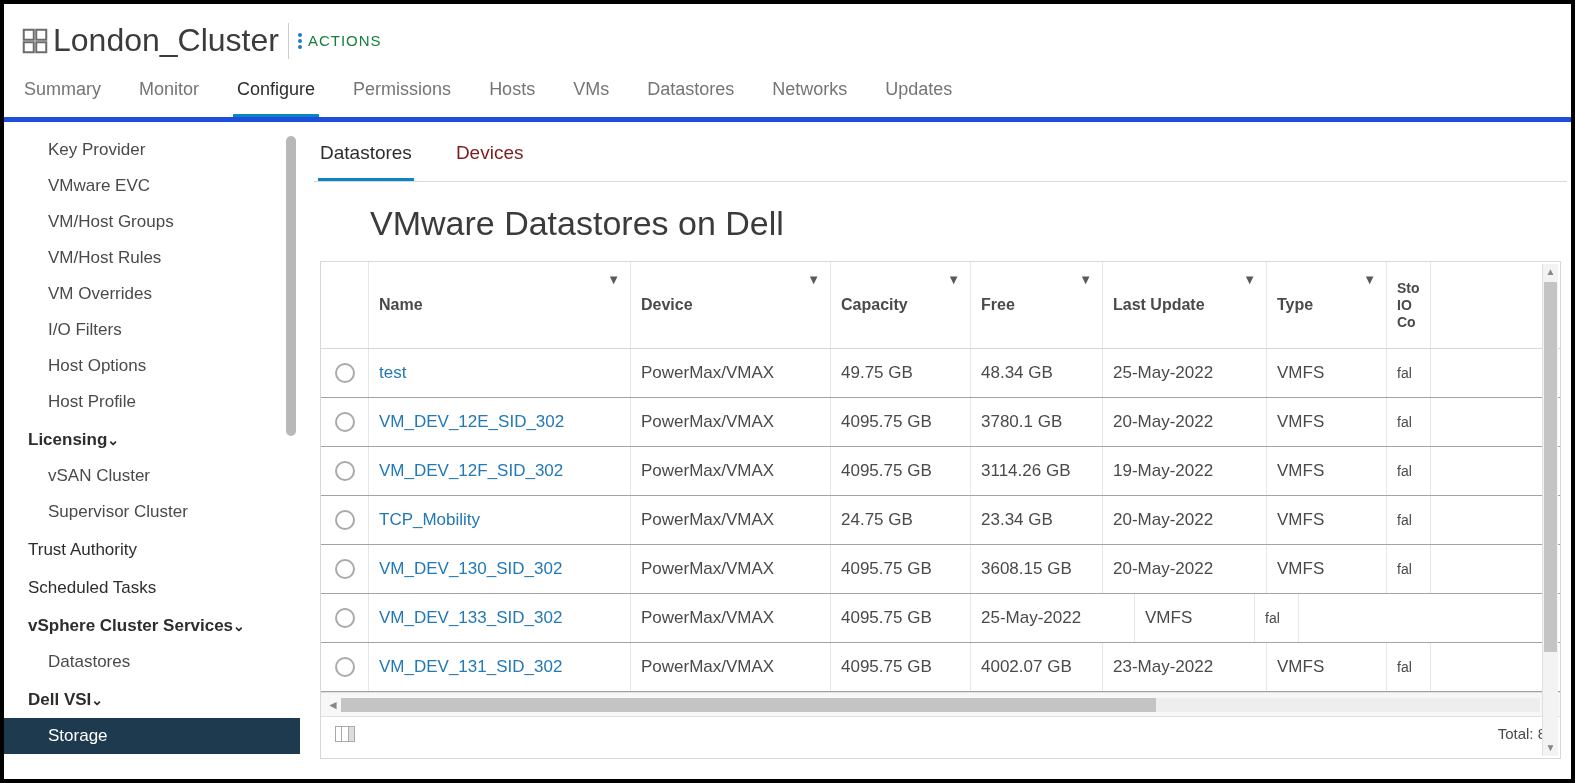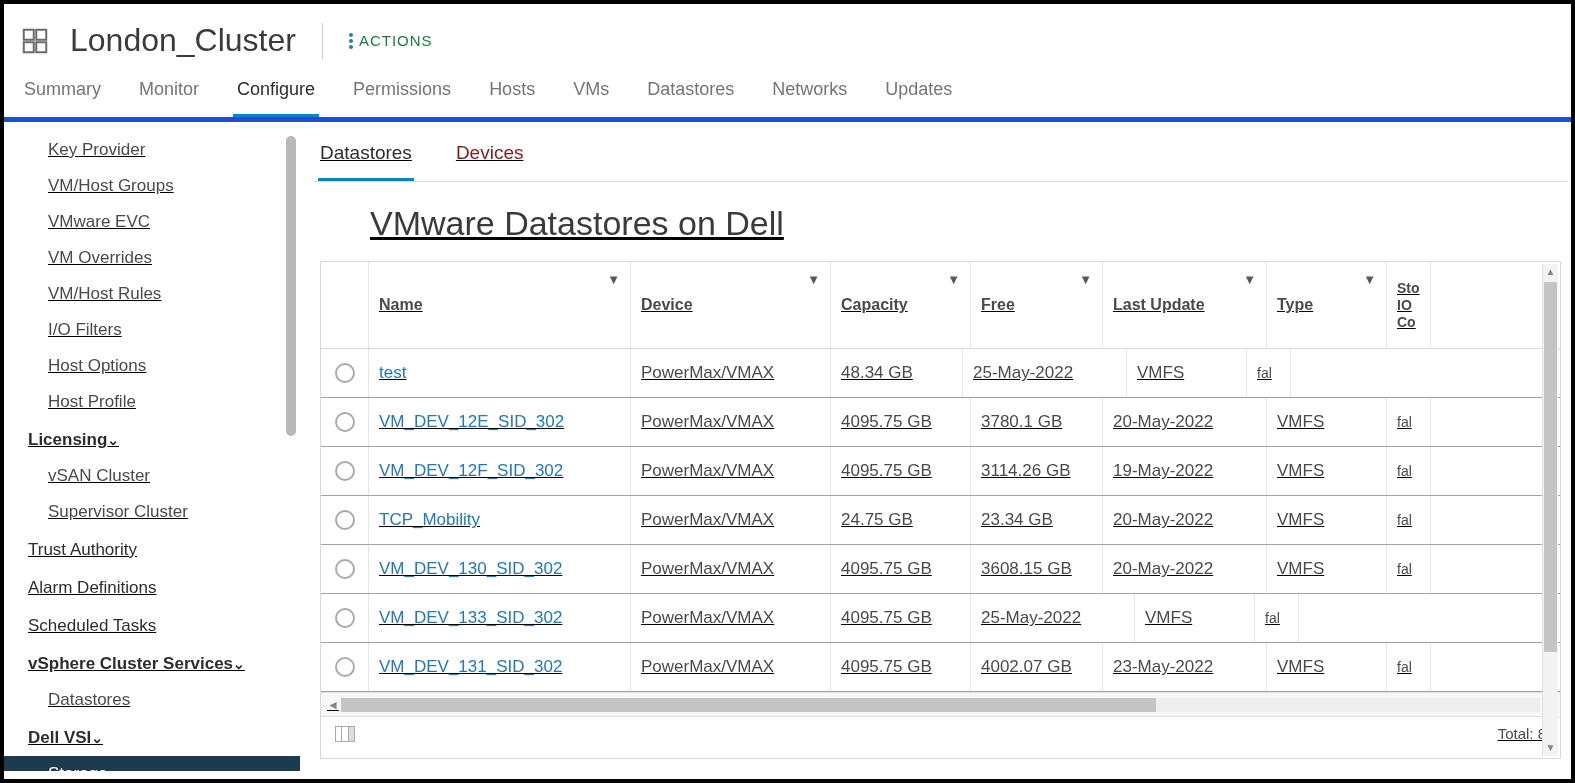"London_Cluster" .header { gap: 20px -> 3px }
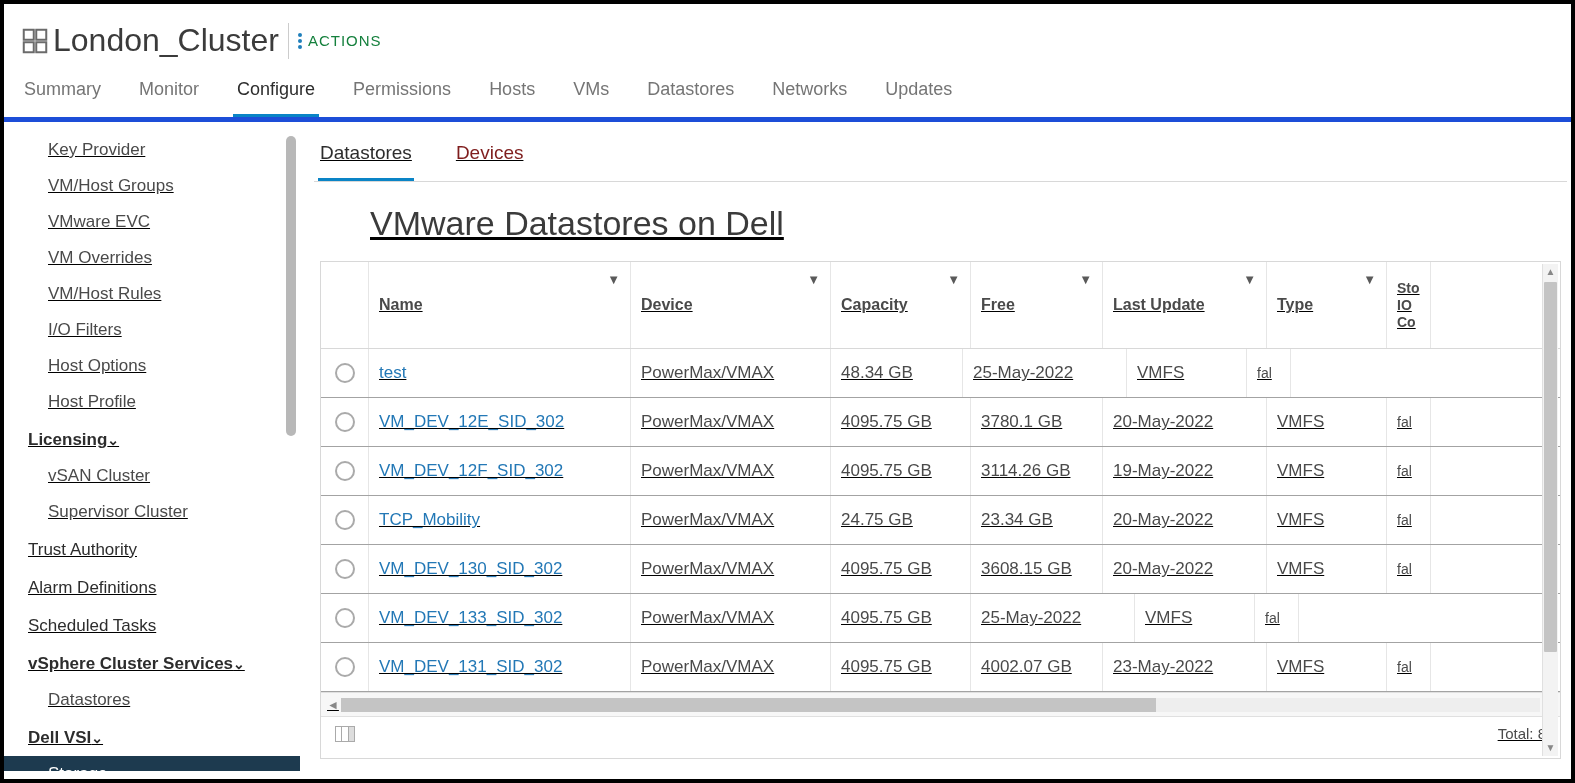"Key Provider" .content-area { text-decoration: underline -> none }
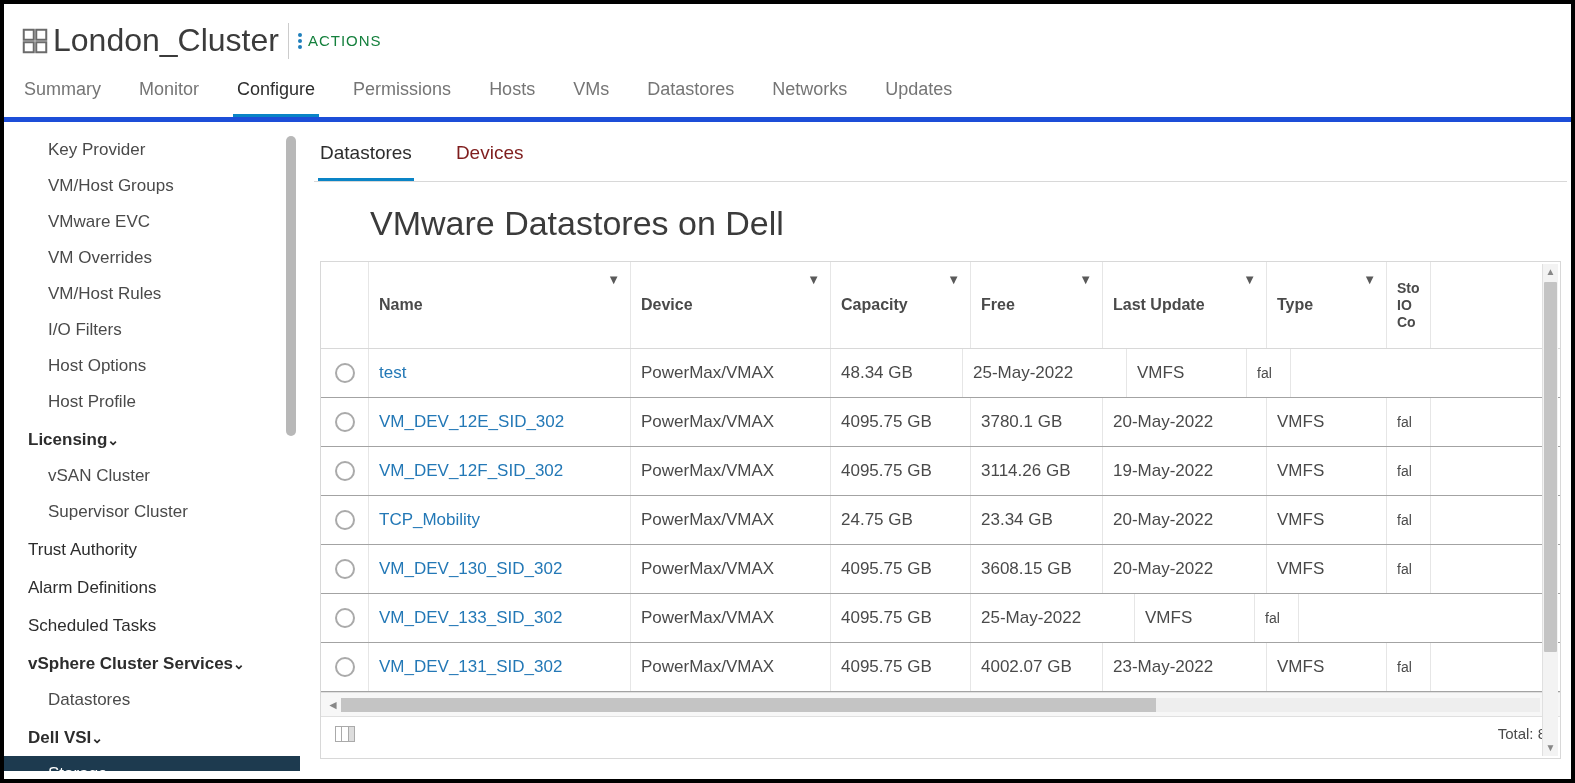"VM/Host Groups" div.side-item { order: before "VMware EVC" -> after "VMware EVC" }
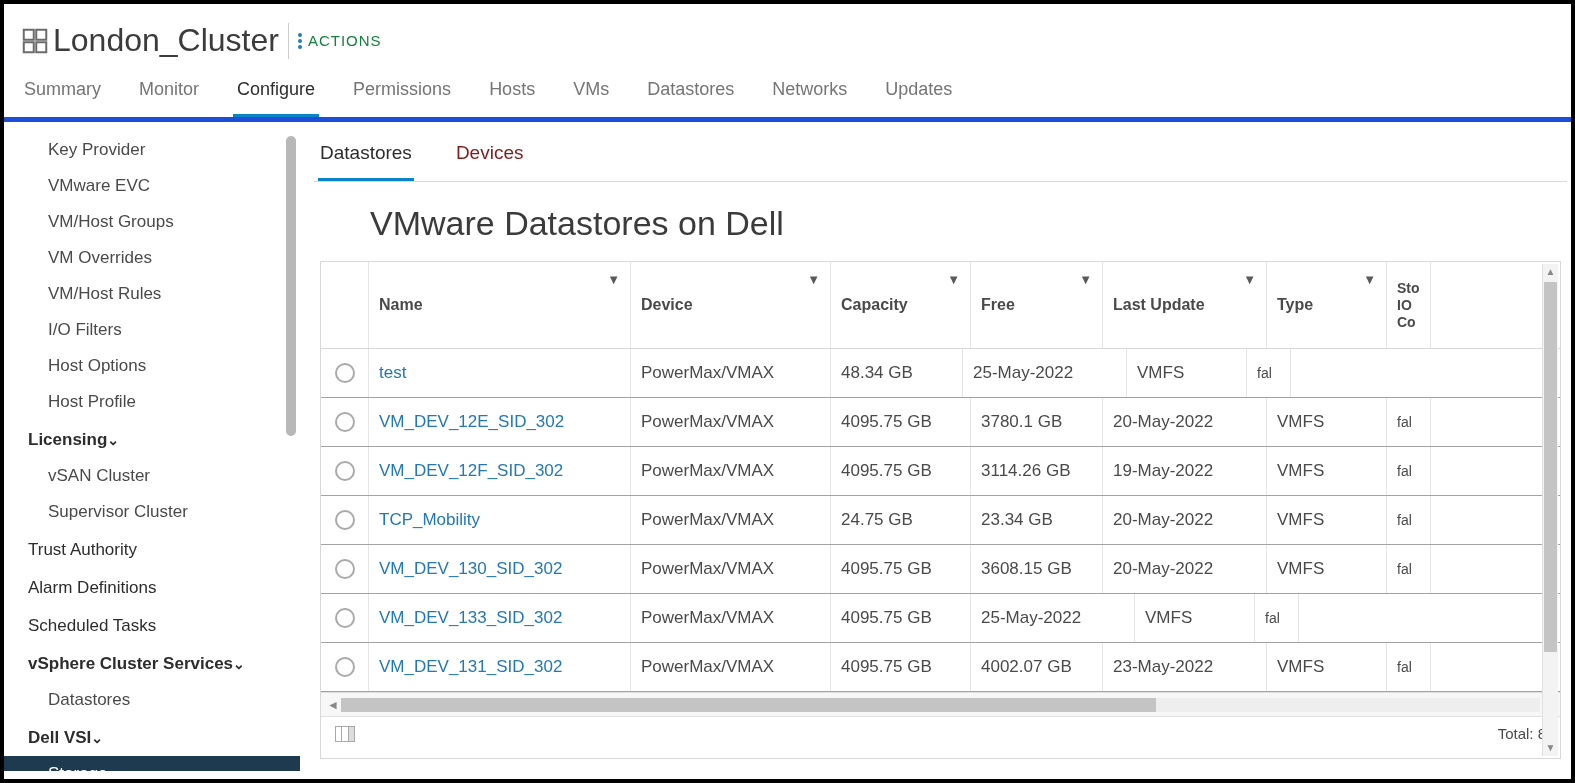"VM Overrides" div.side-item { order: before "VM/Host Rules" -> after "VM/Host Rules" }
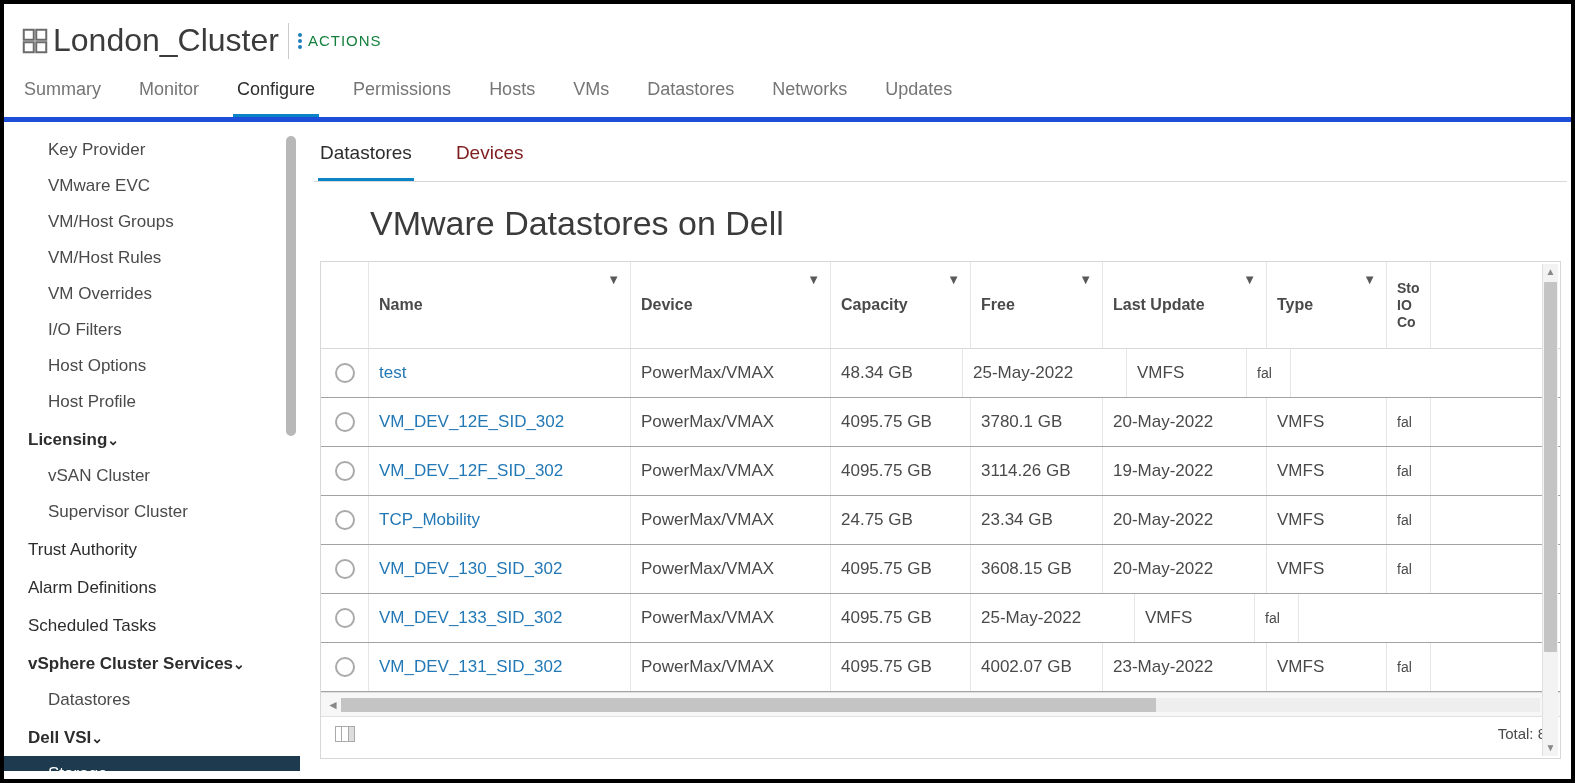"49.75 GB" div.td { html: none -> <div>49.75 GB</div> }
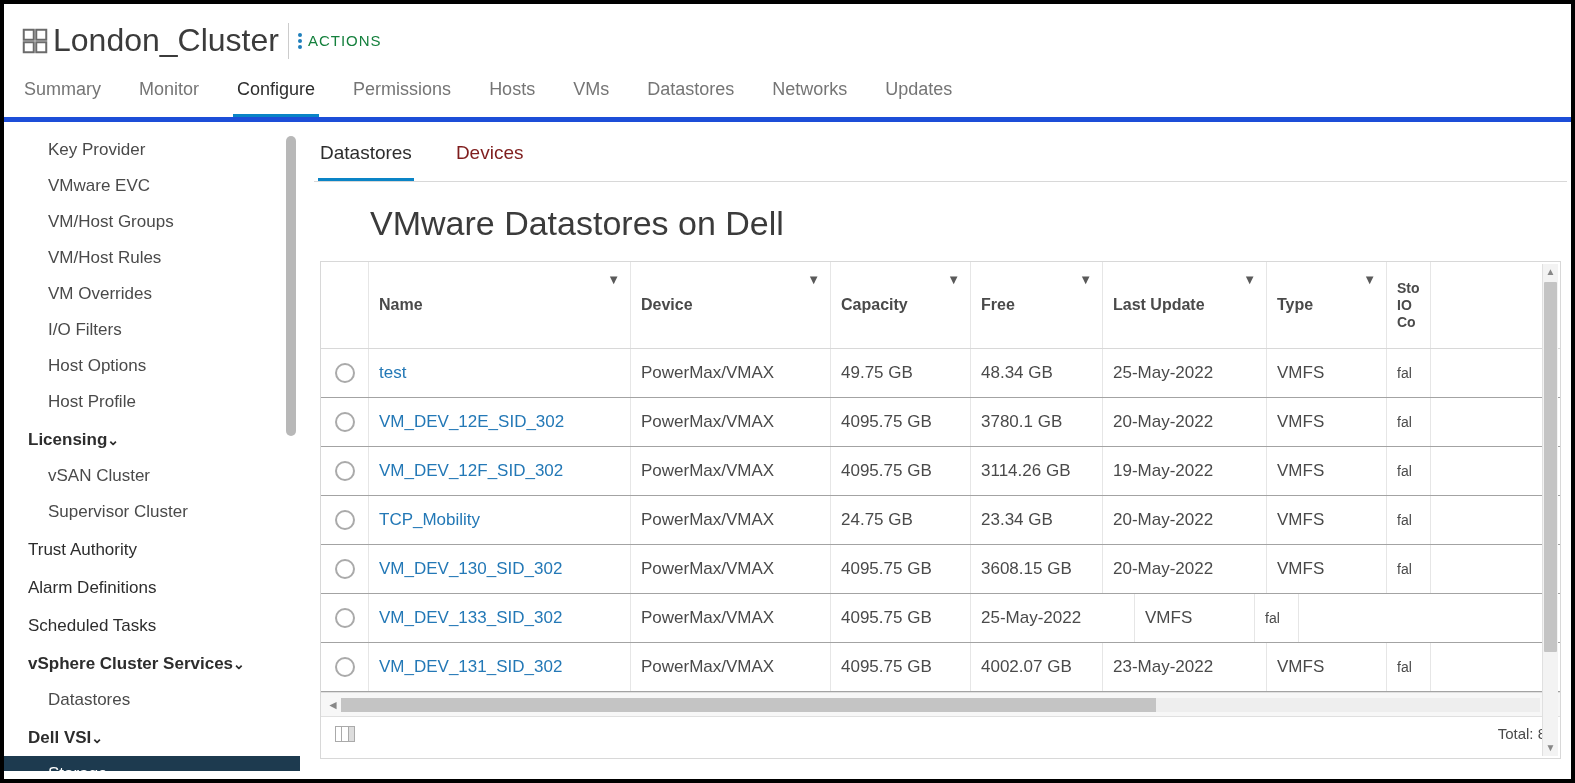"Alarm Definitions" div.side-section { html: <div>Alarm Definitions</div> -> none }
